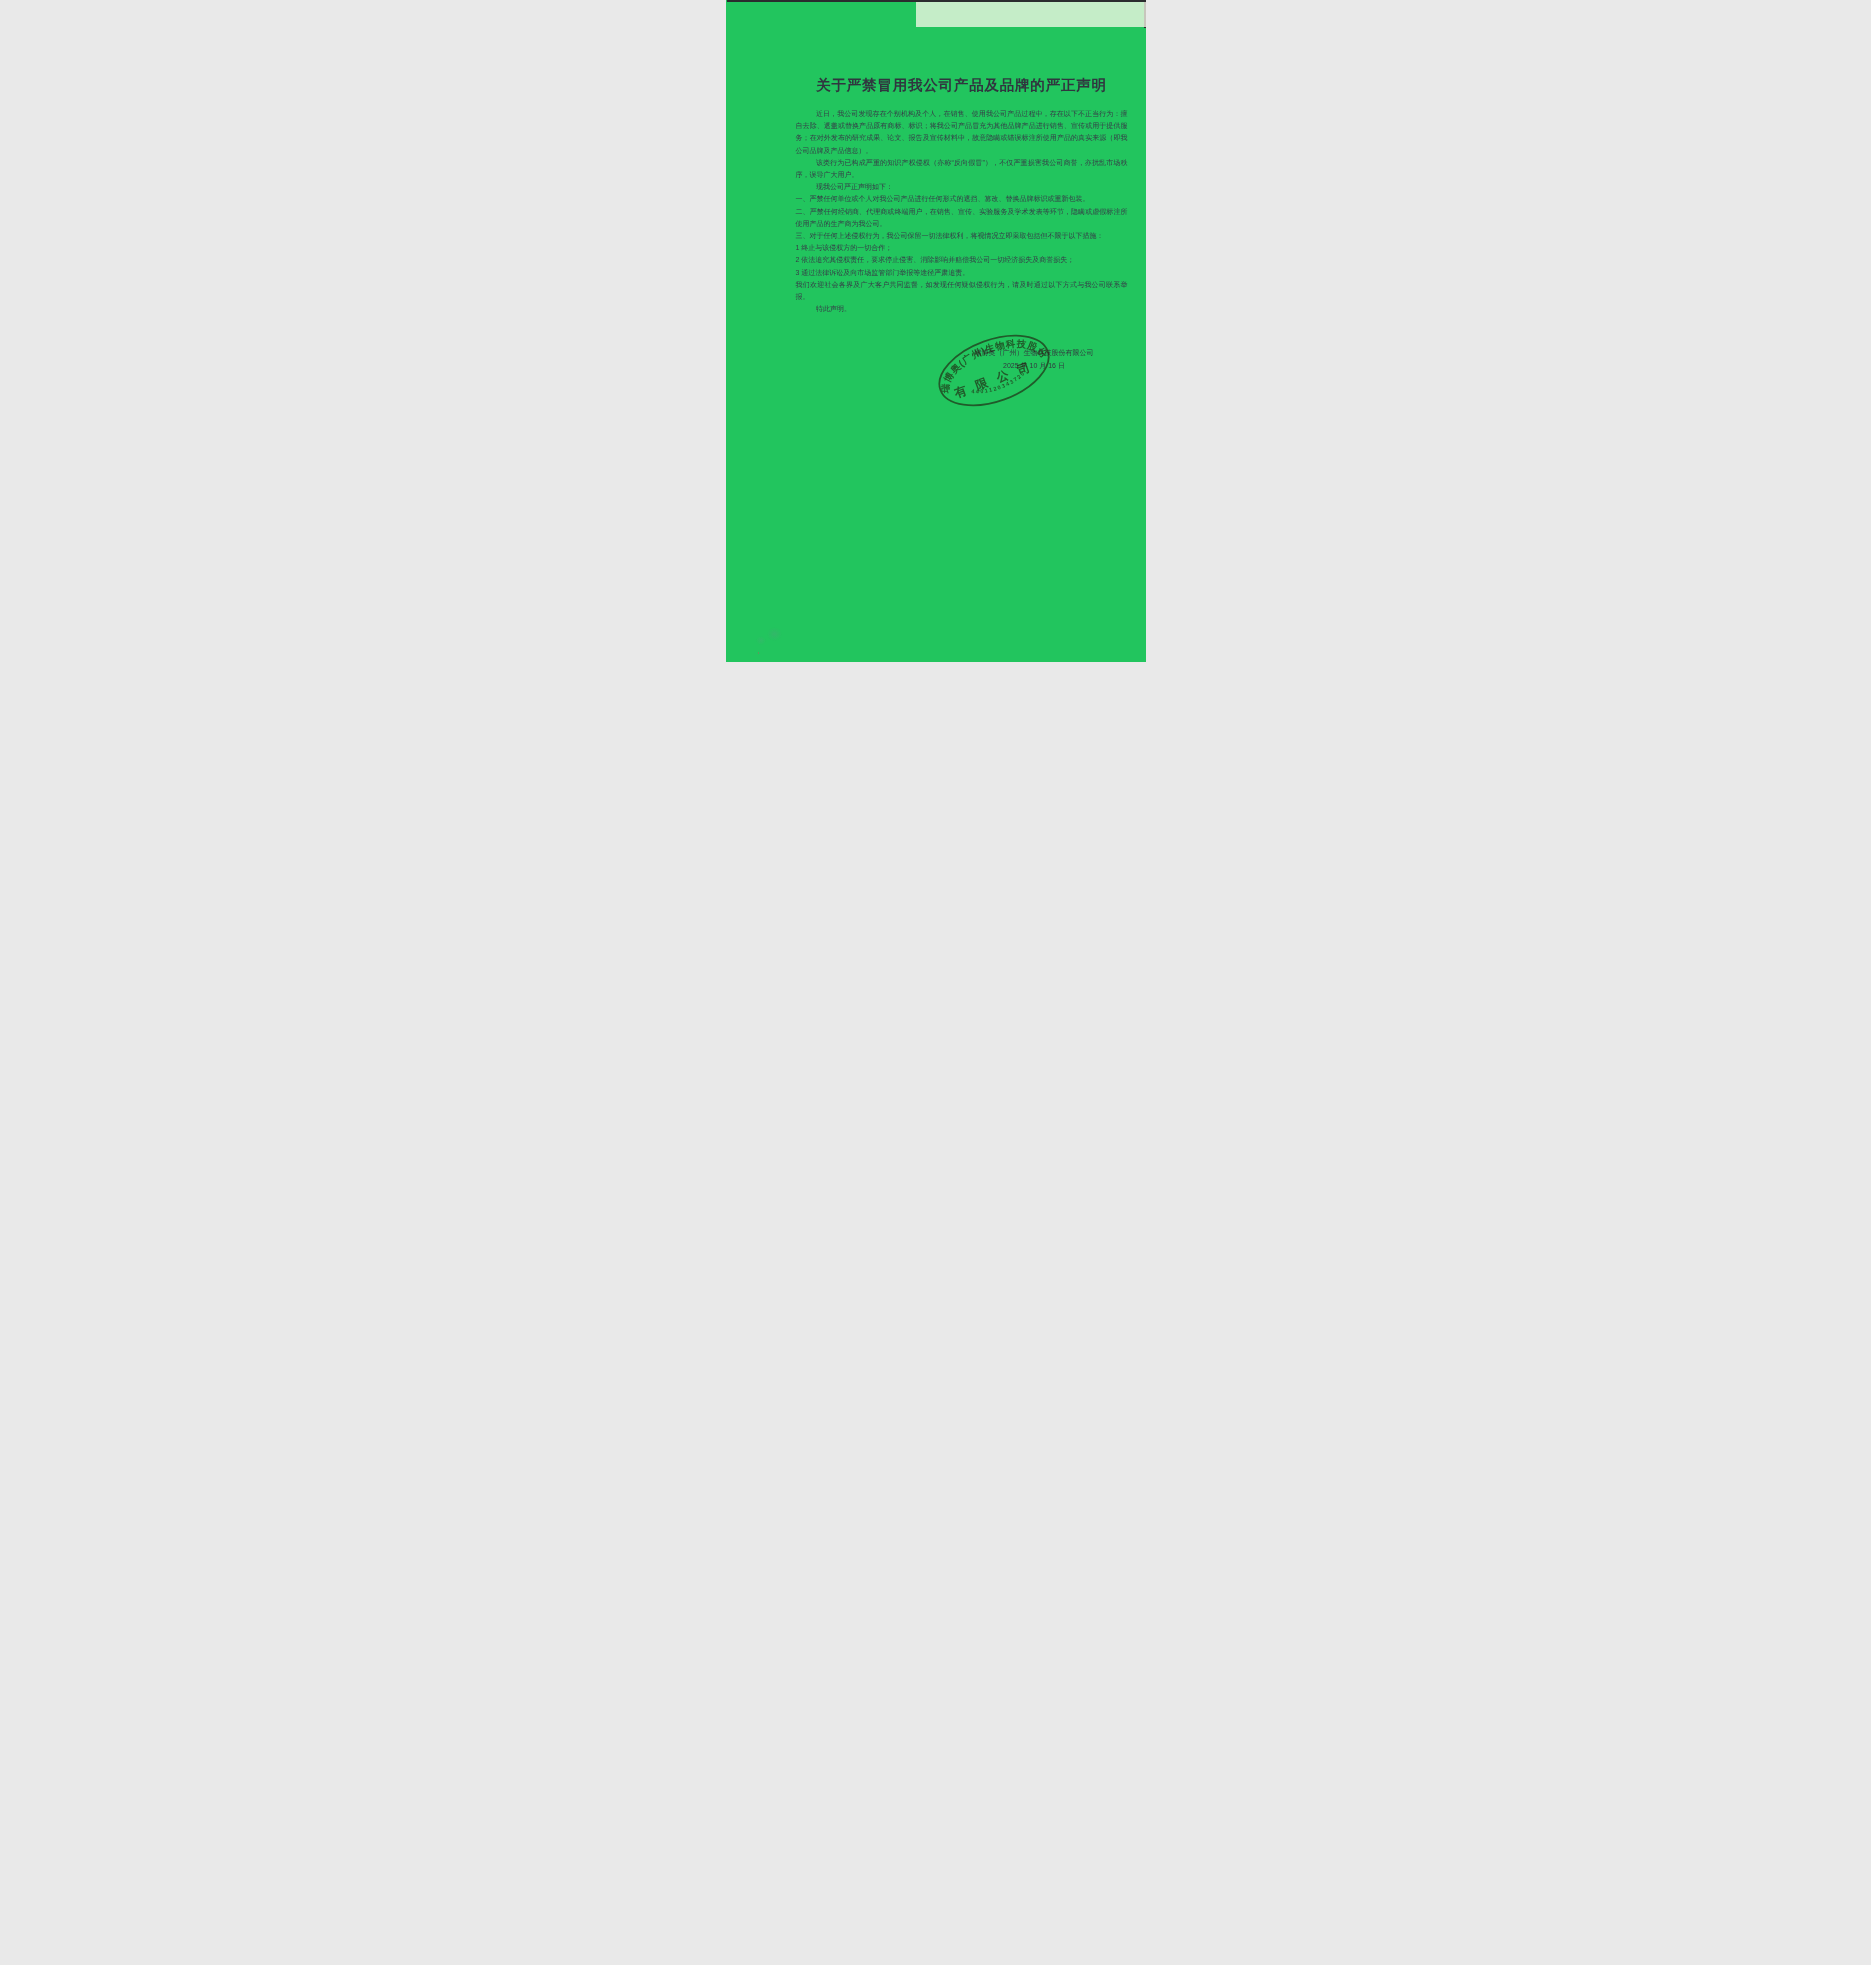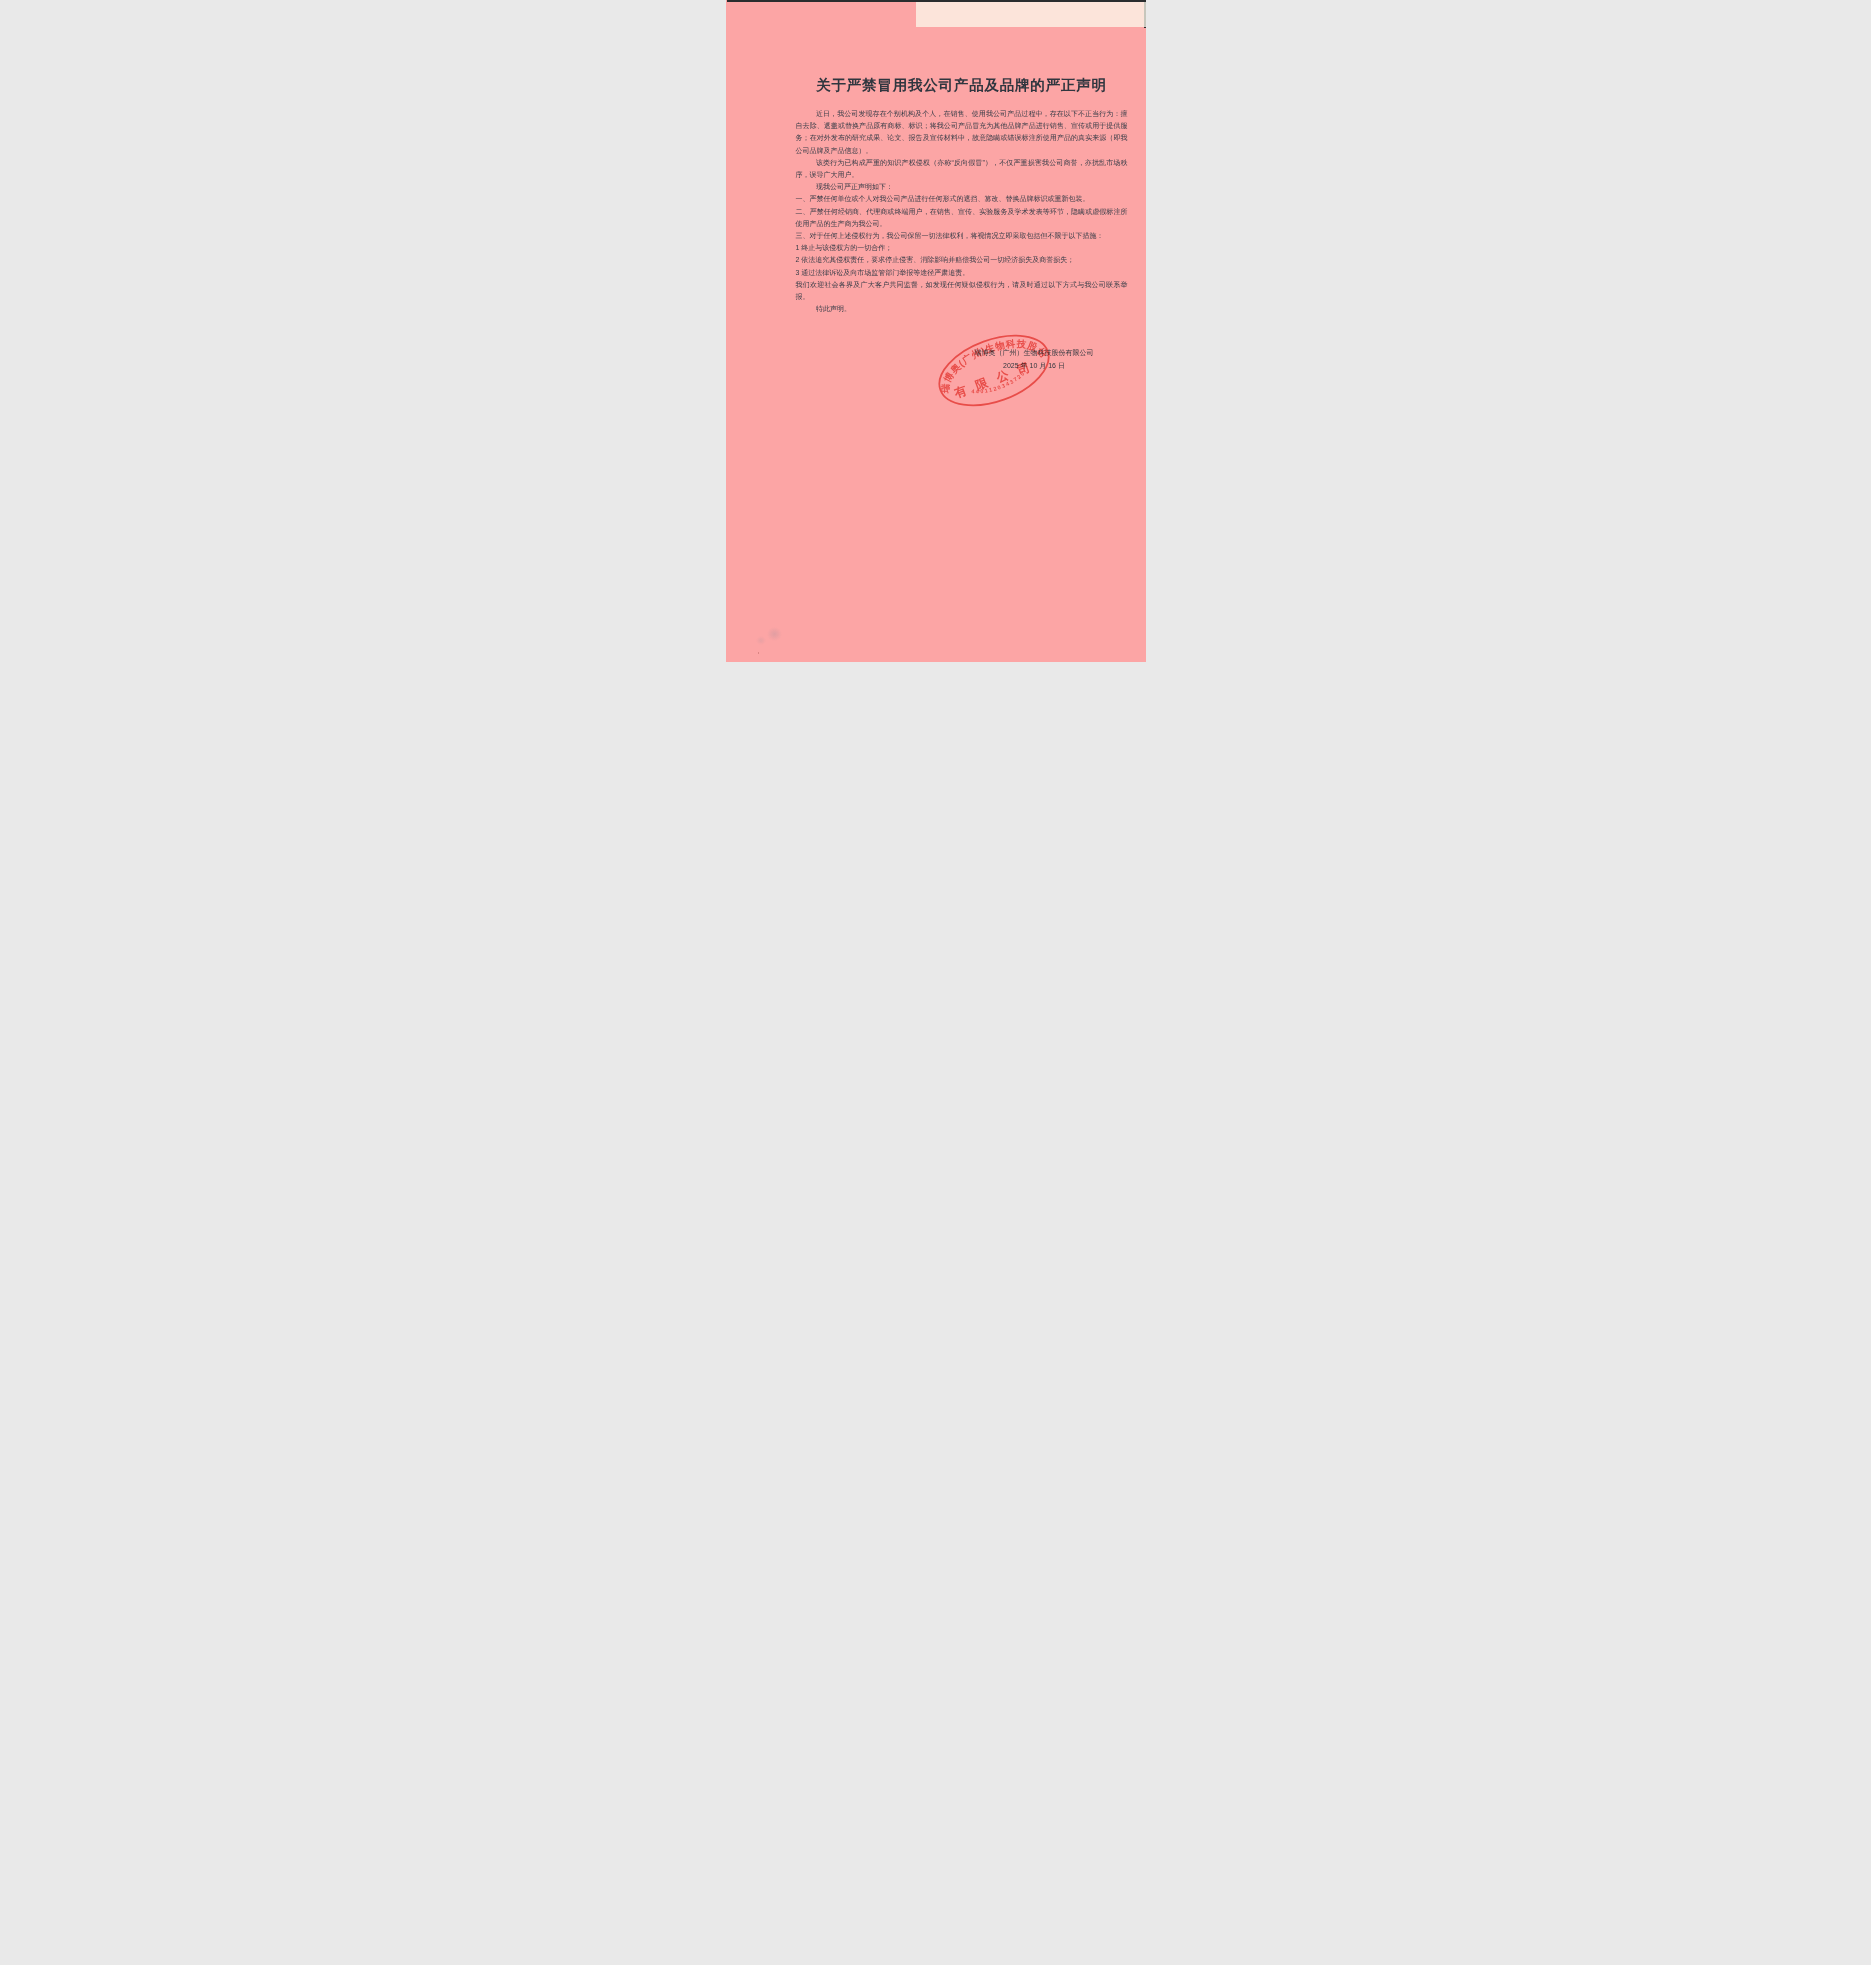"关于严禁冒用我公司产品及品牌的严正声明" .page { background: #fca5a5 -> #22c55e }
